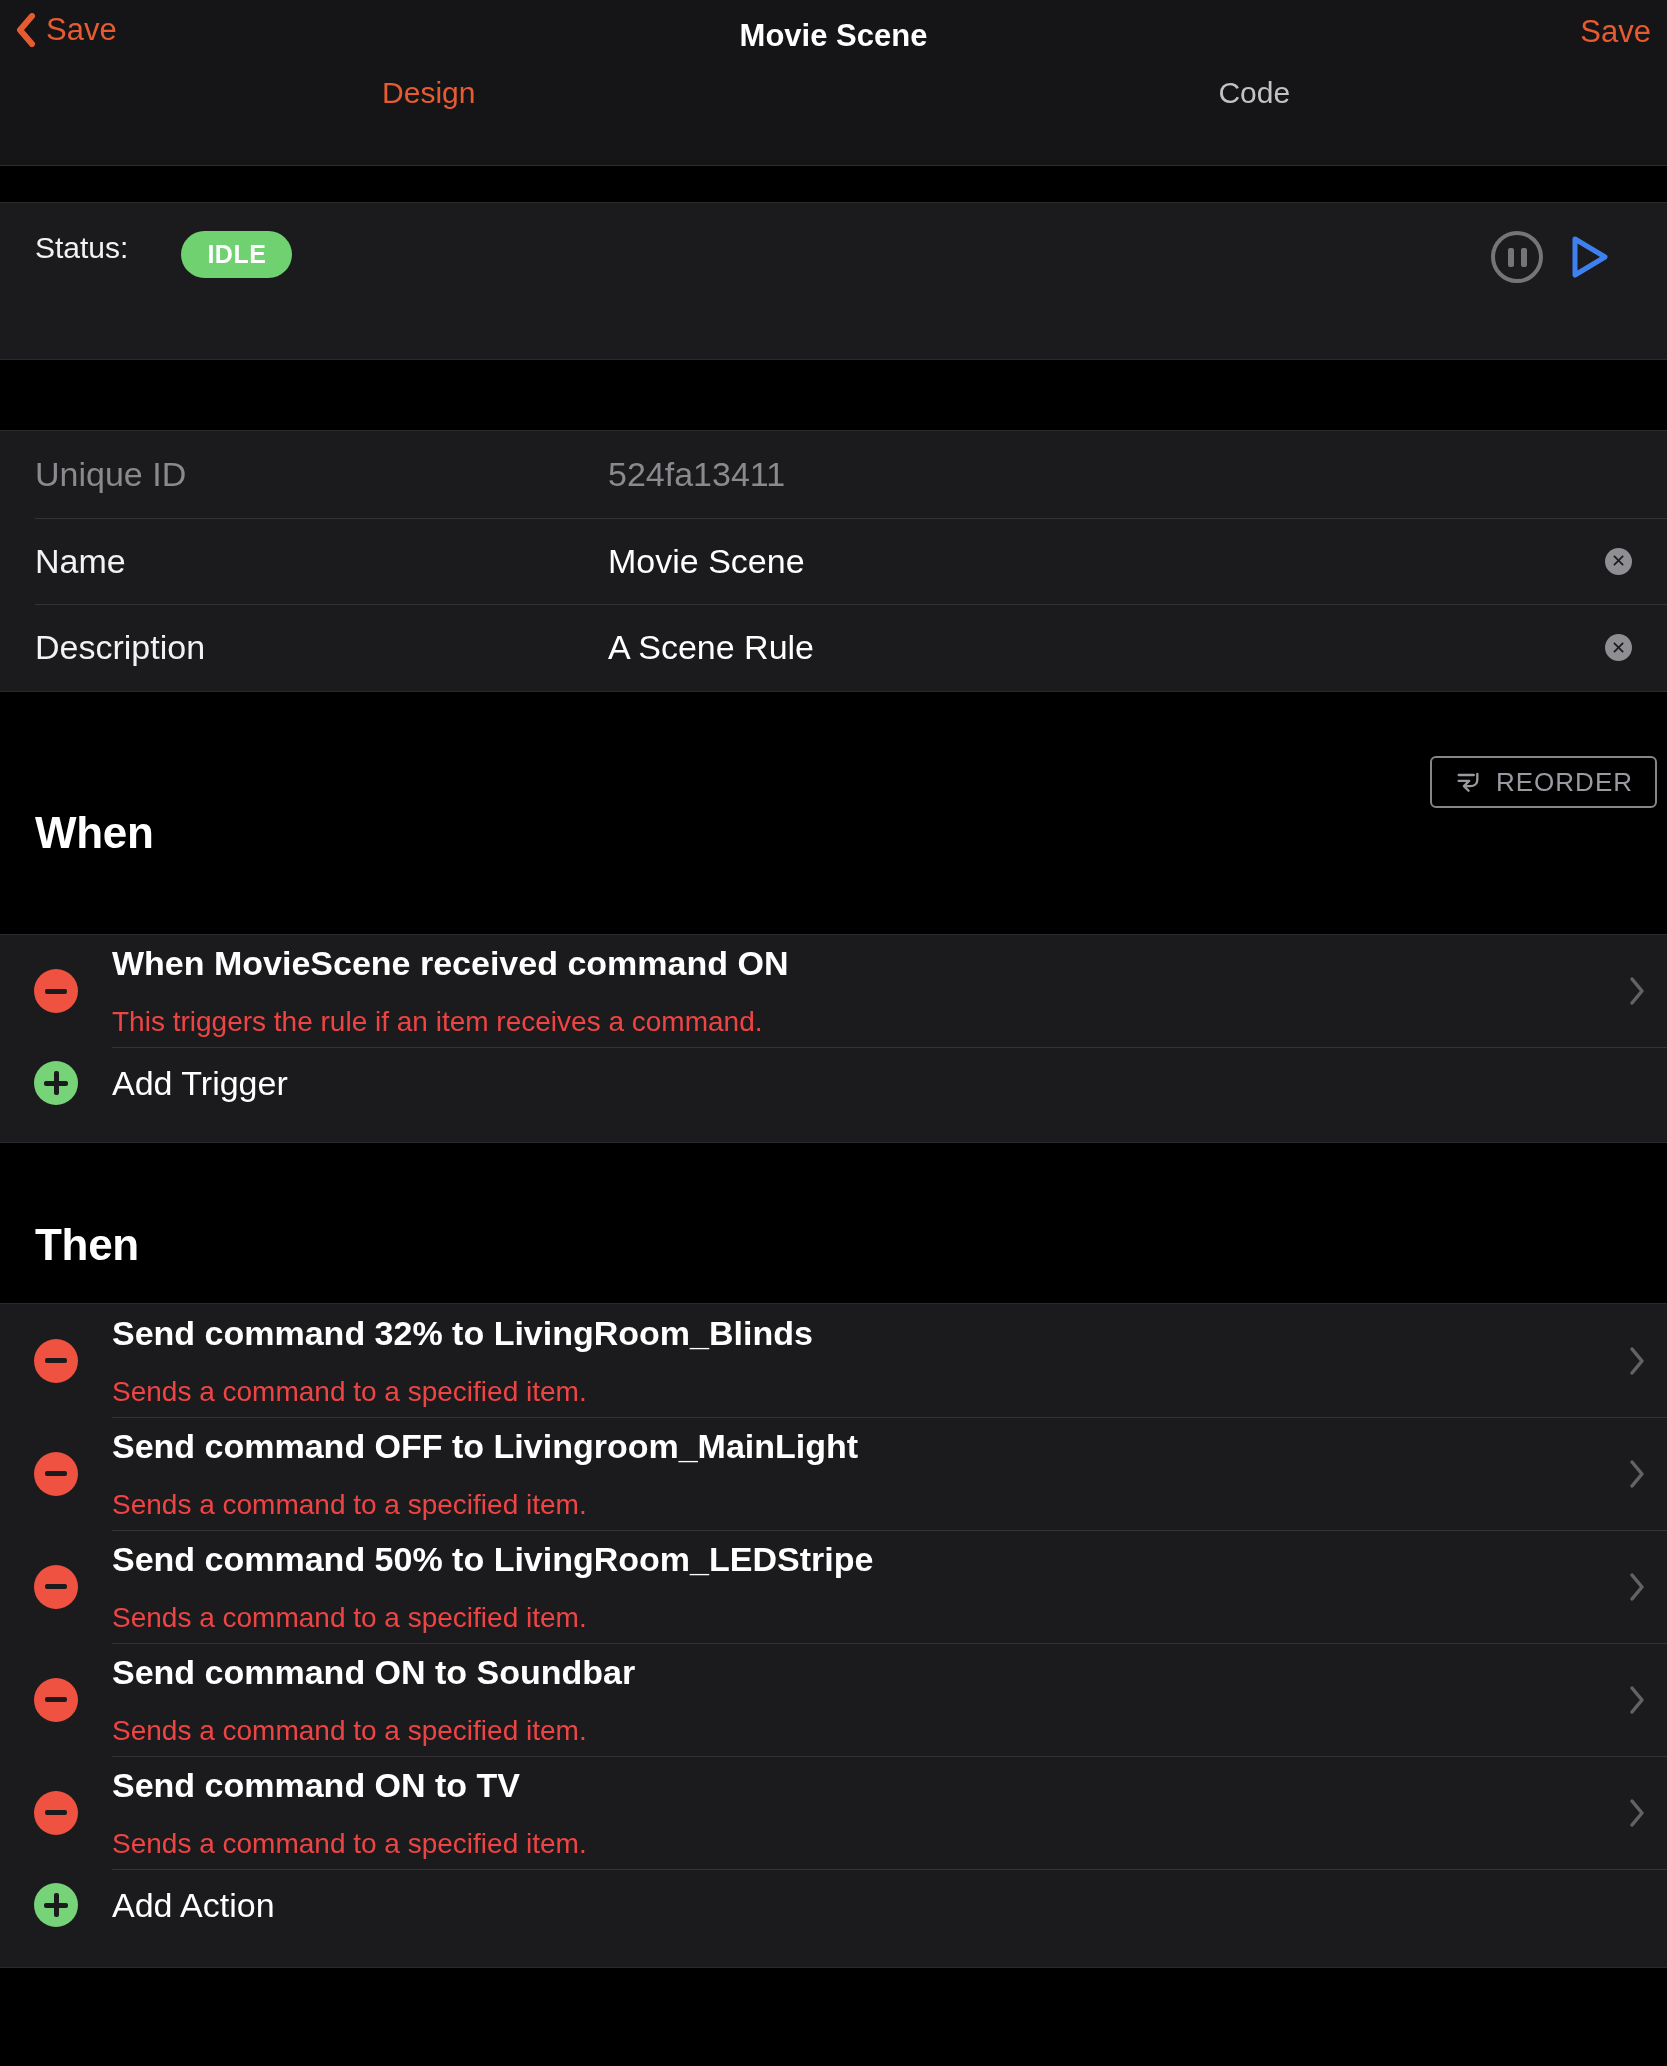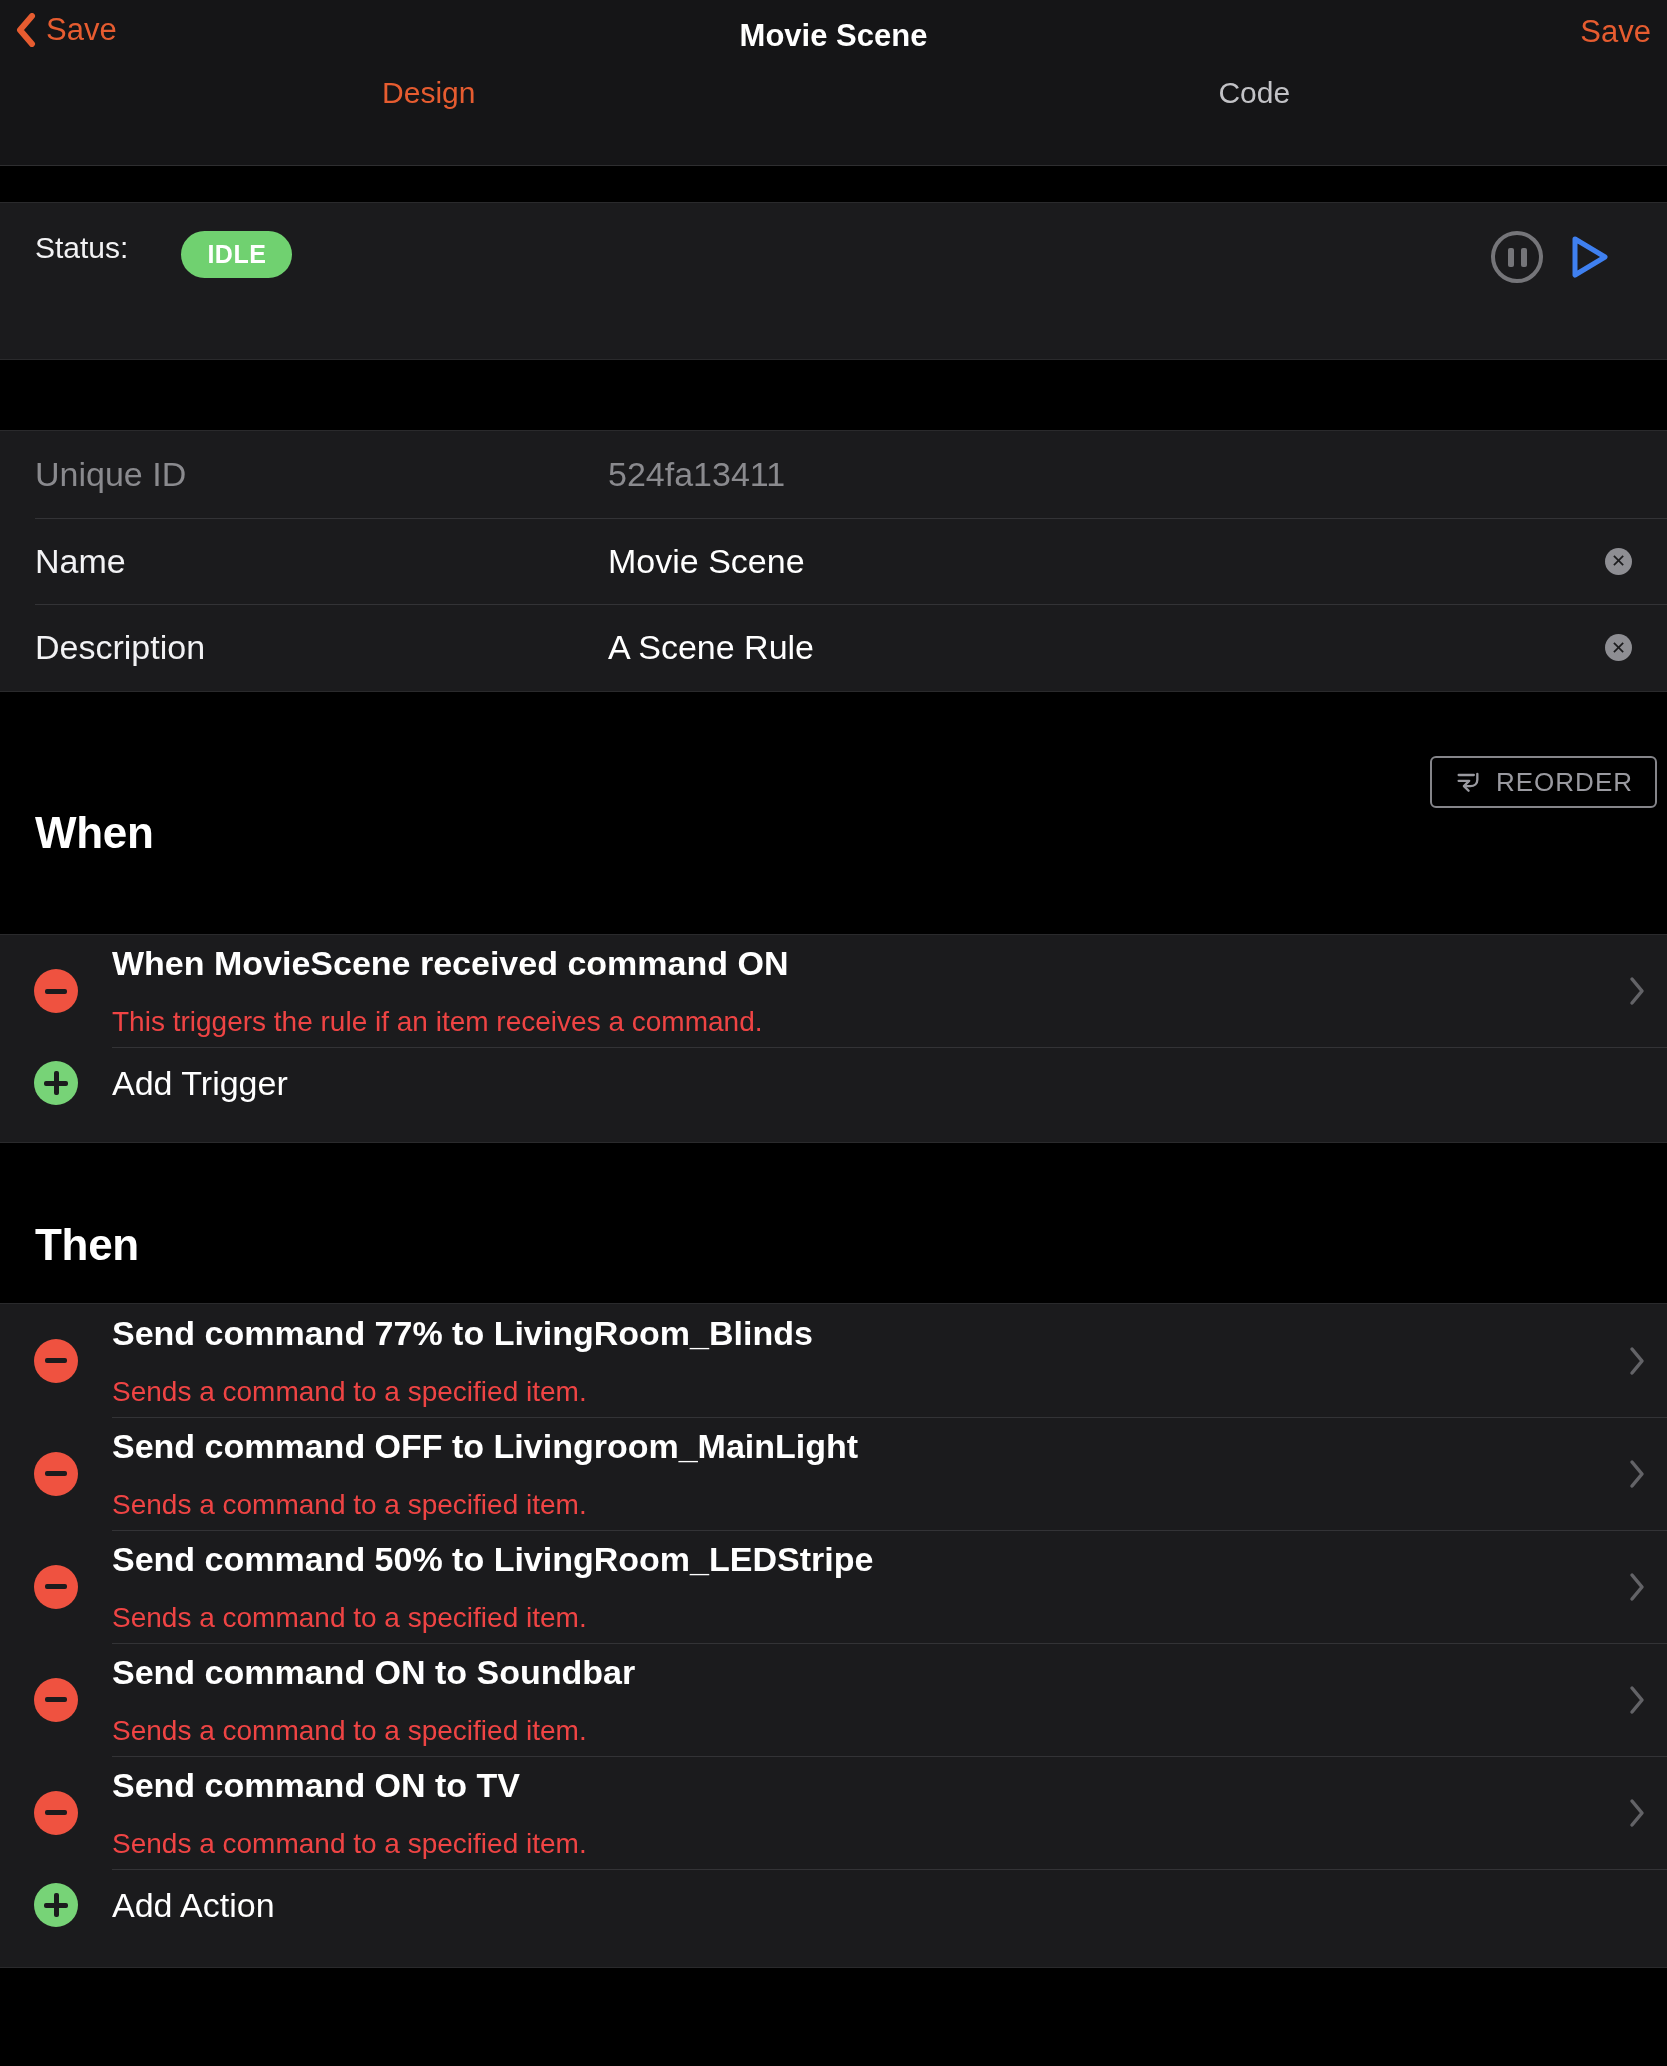"Send command 77% to LivingRoom_Blinds" div.item-title { text: 77% -> 32% }
